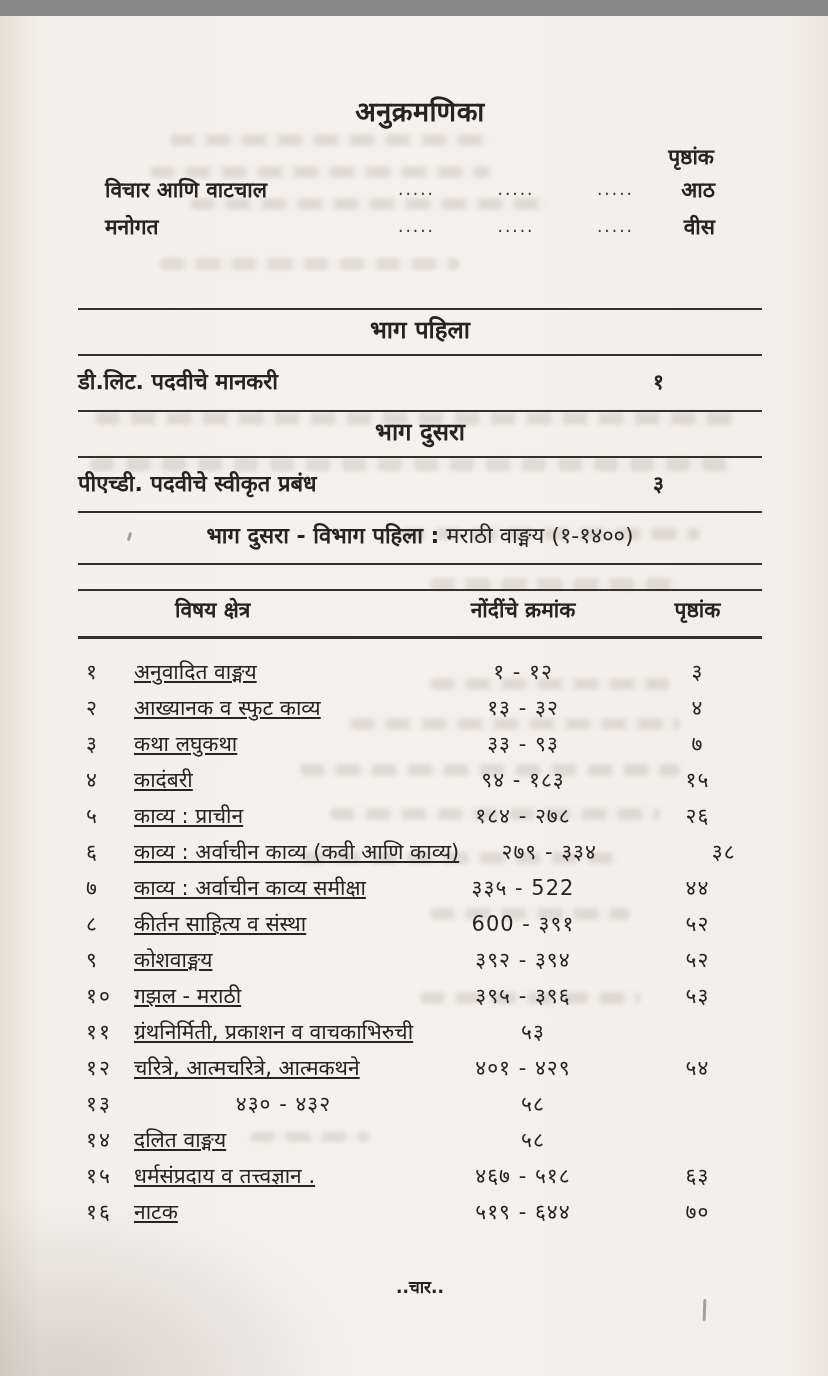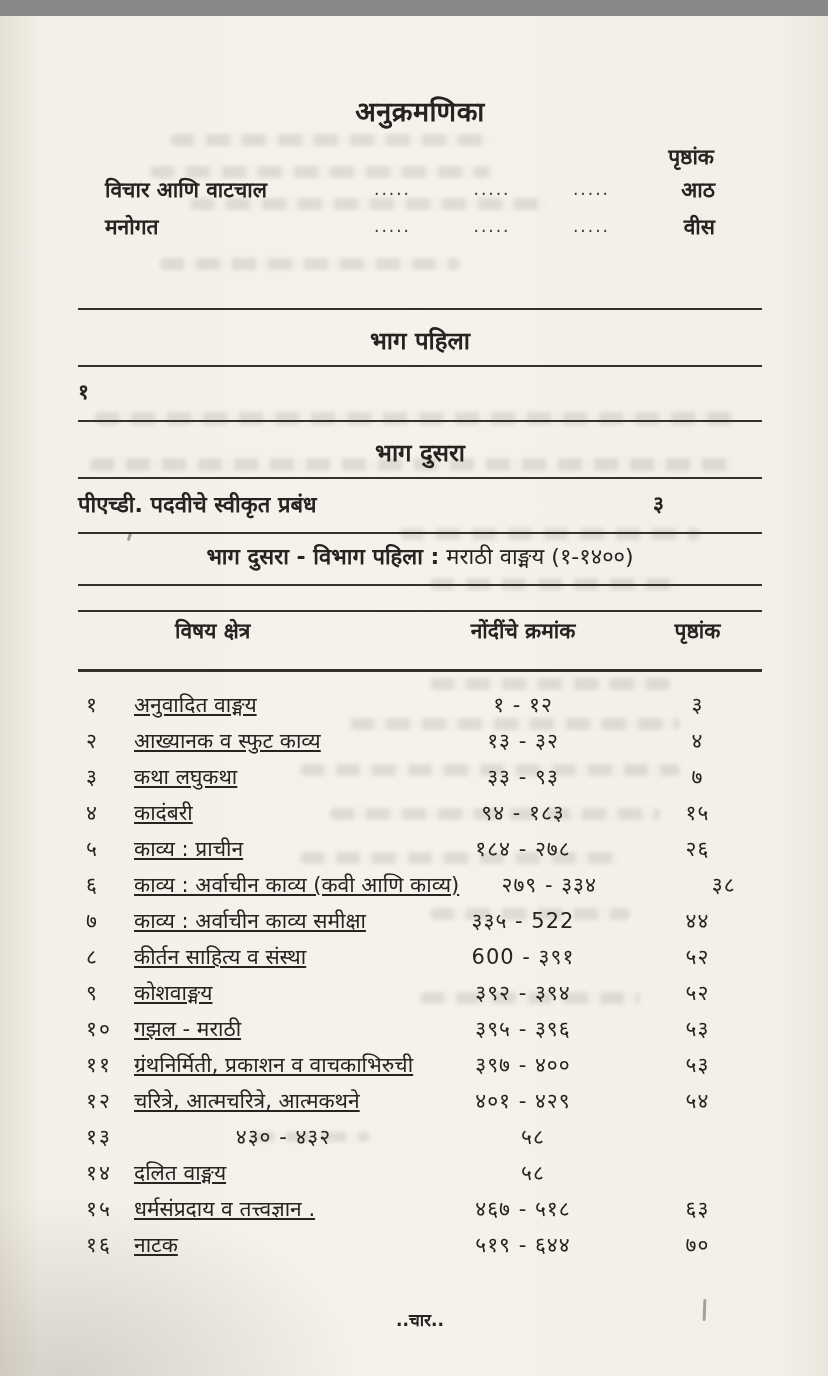"विचार आणि वाटचाल" .fm-row { gap: none -> 24px }
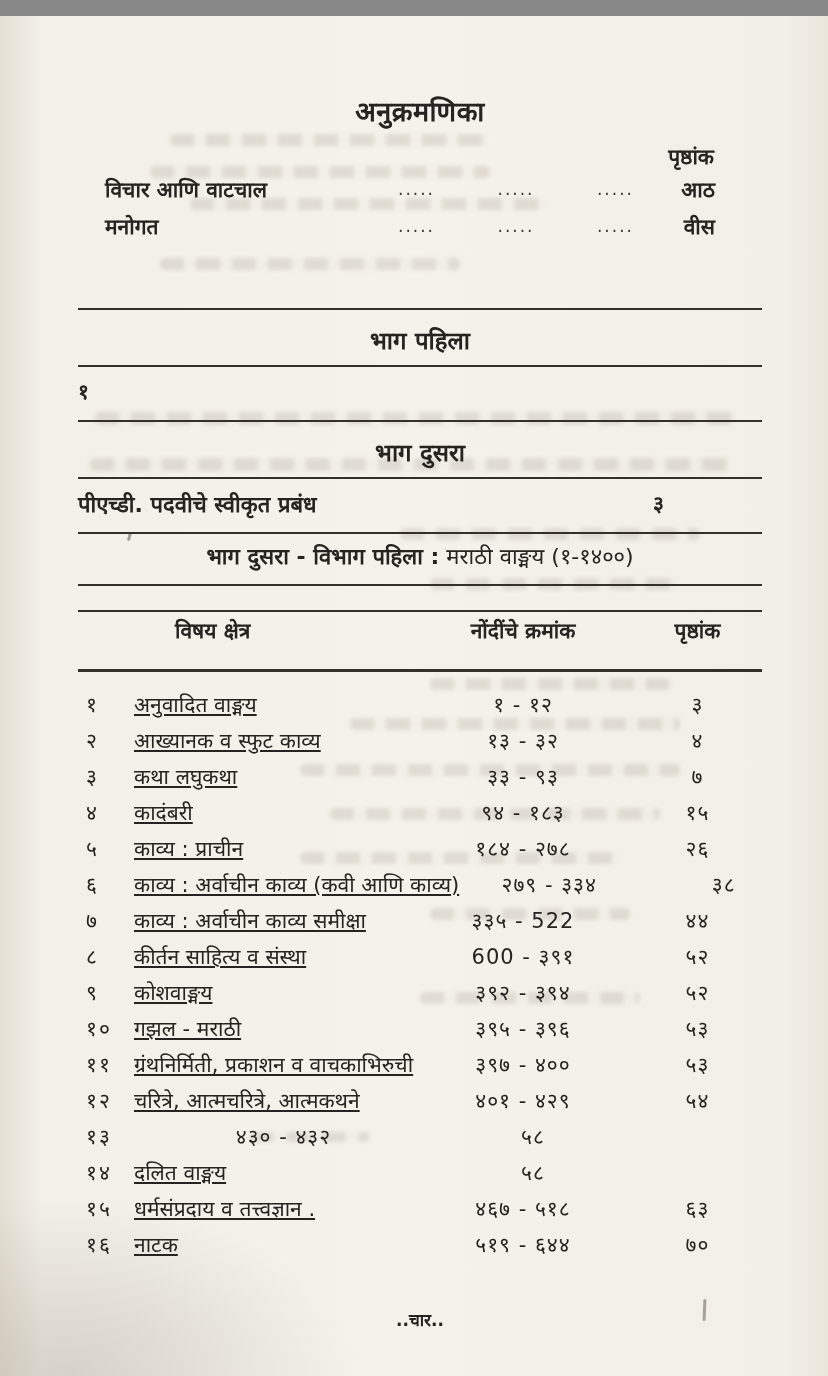"भाग पहिला" .part-heading { padding: 16px 0 9px -> 5px 0 9px }
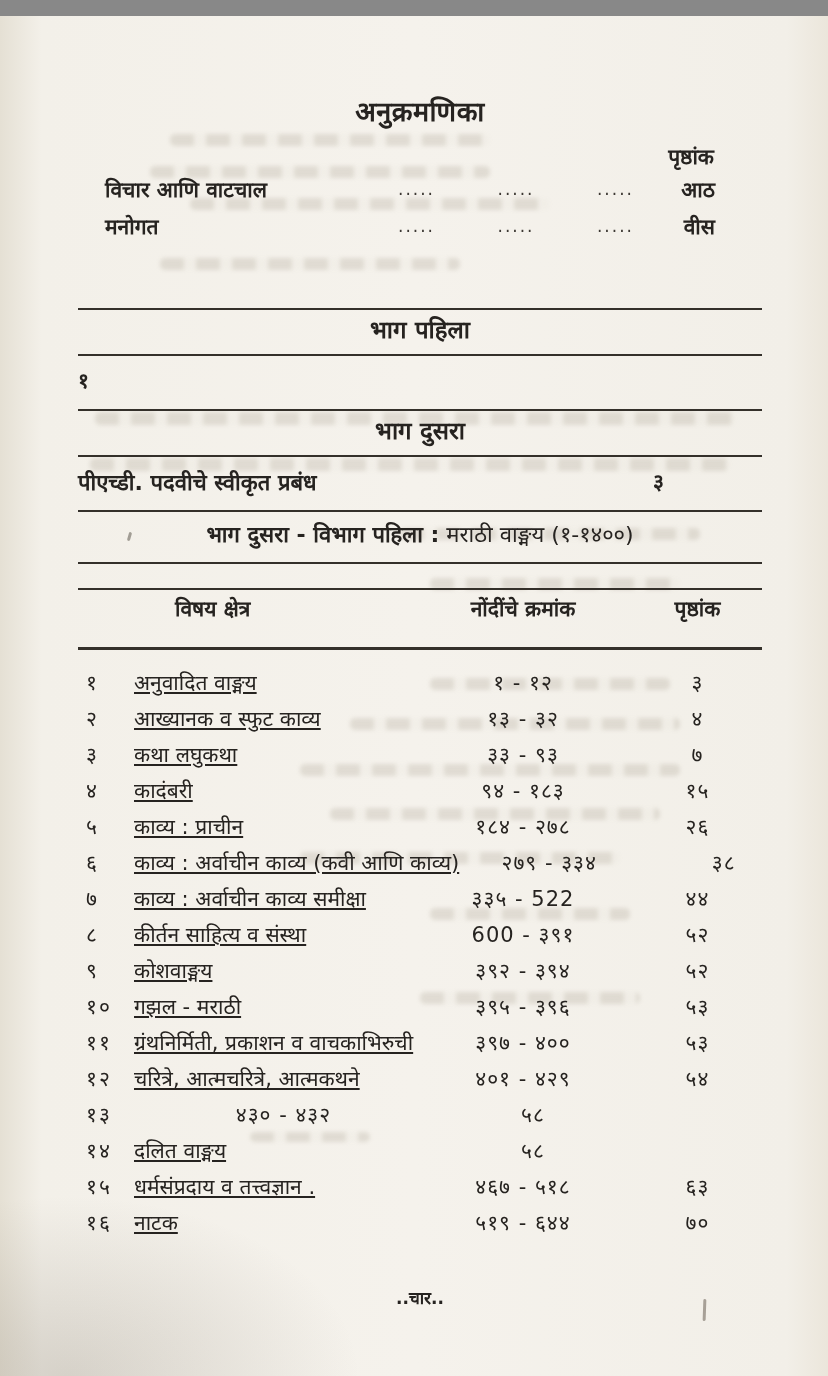"डी.लिट. पदवीचे मानकरी" span { html: none -> <span>डी.लिट. पदवीचे मानकरी</span> }
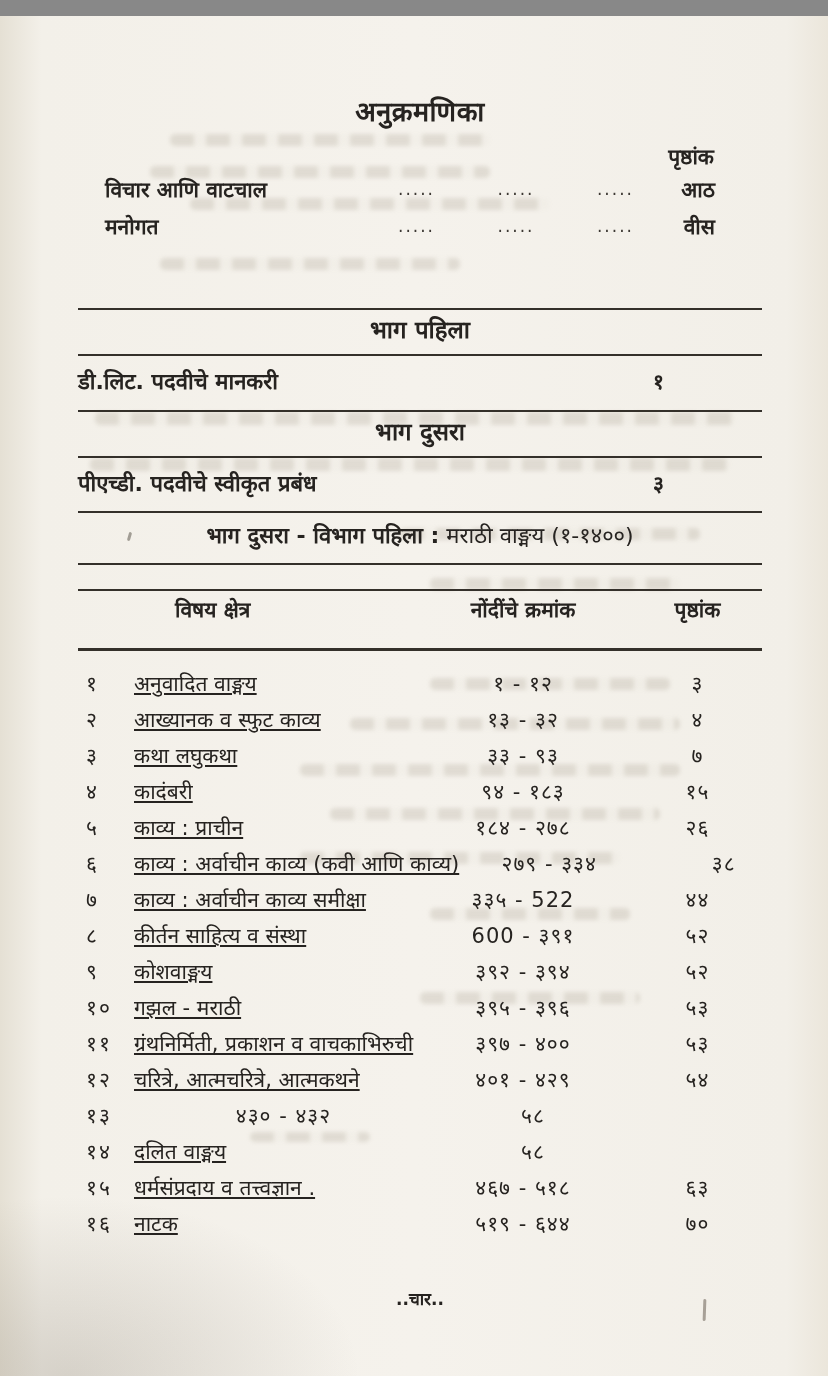"विषय क्षेत्र" .thead { padding: 6px 0 24px -> 6px 0 12px }
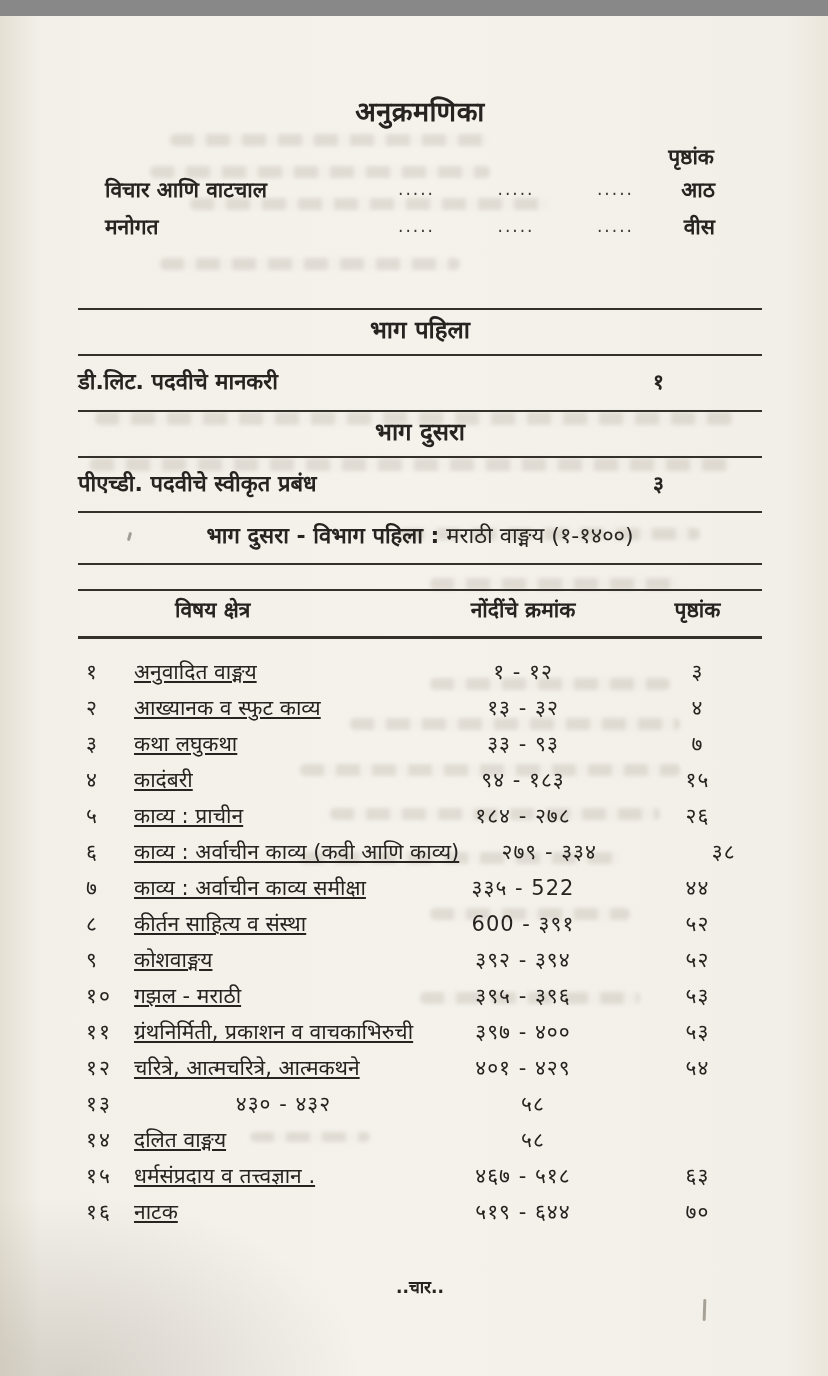"३९७ - ४००" span.c-entries { html: <span>३९७ - ४००</span> -> none }
